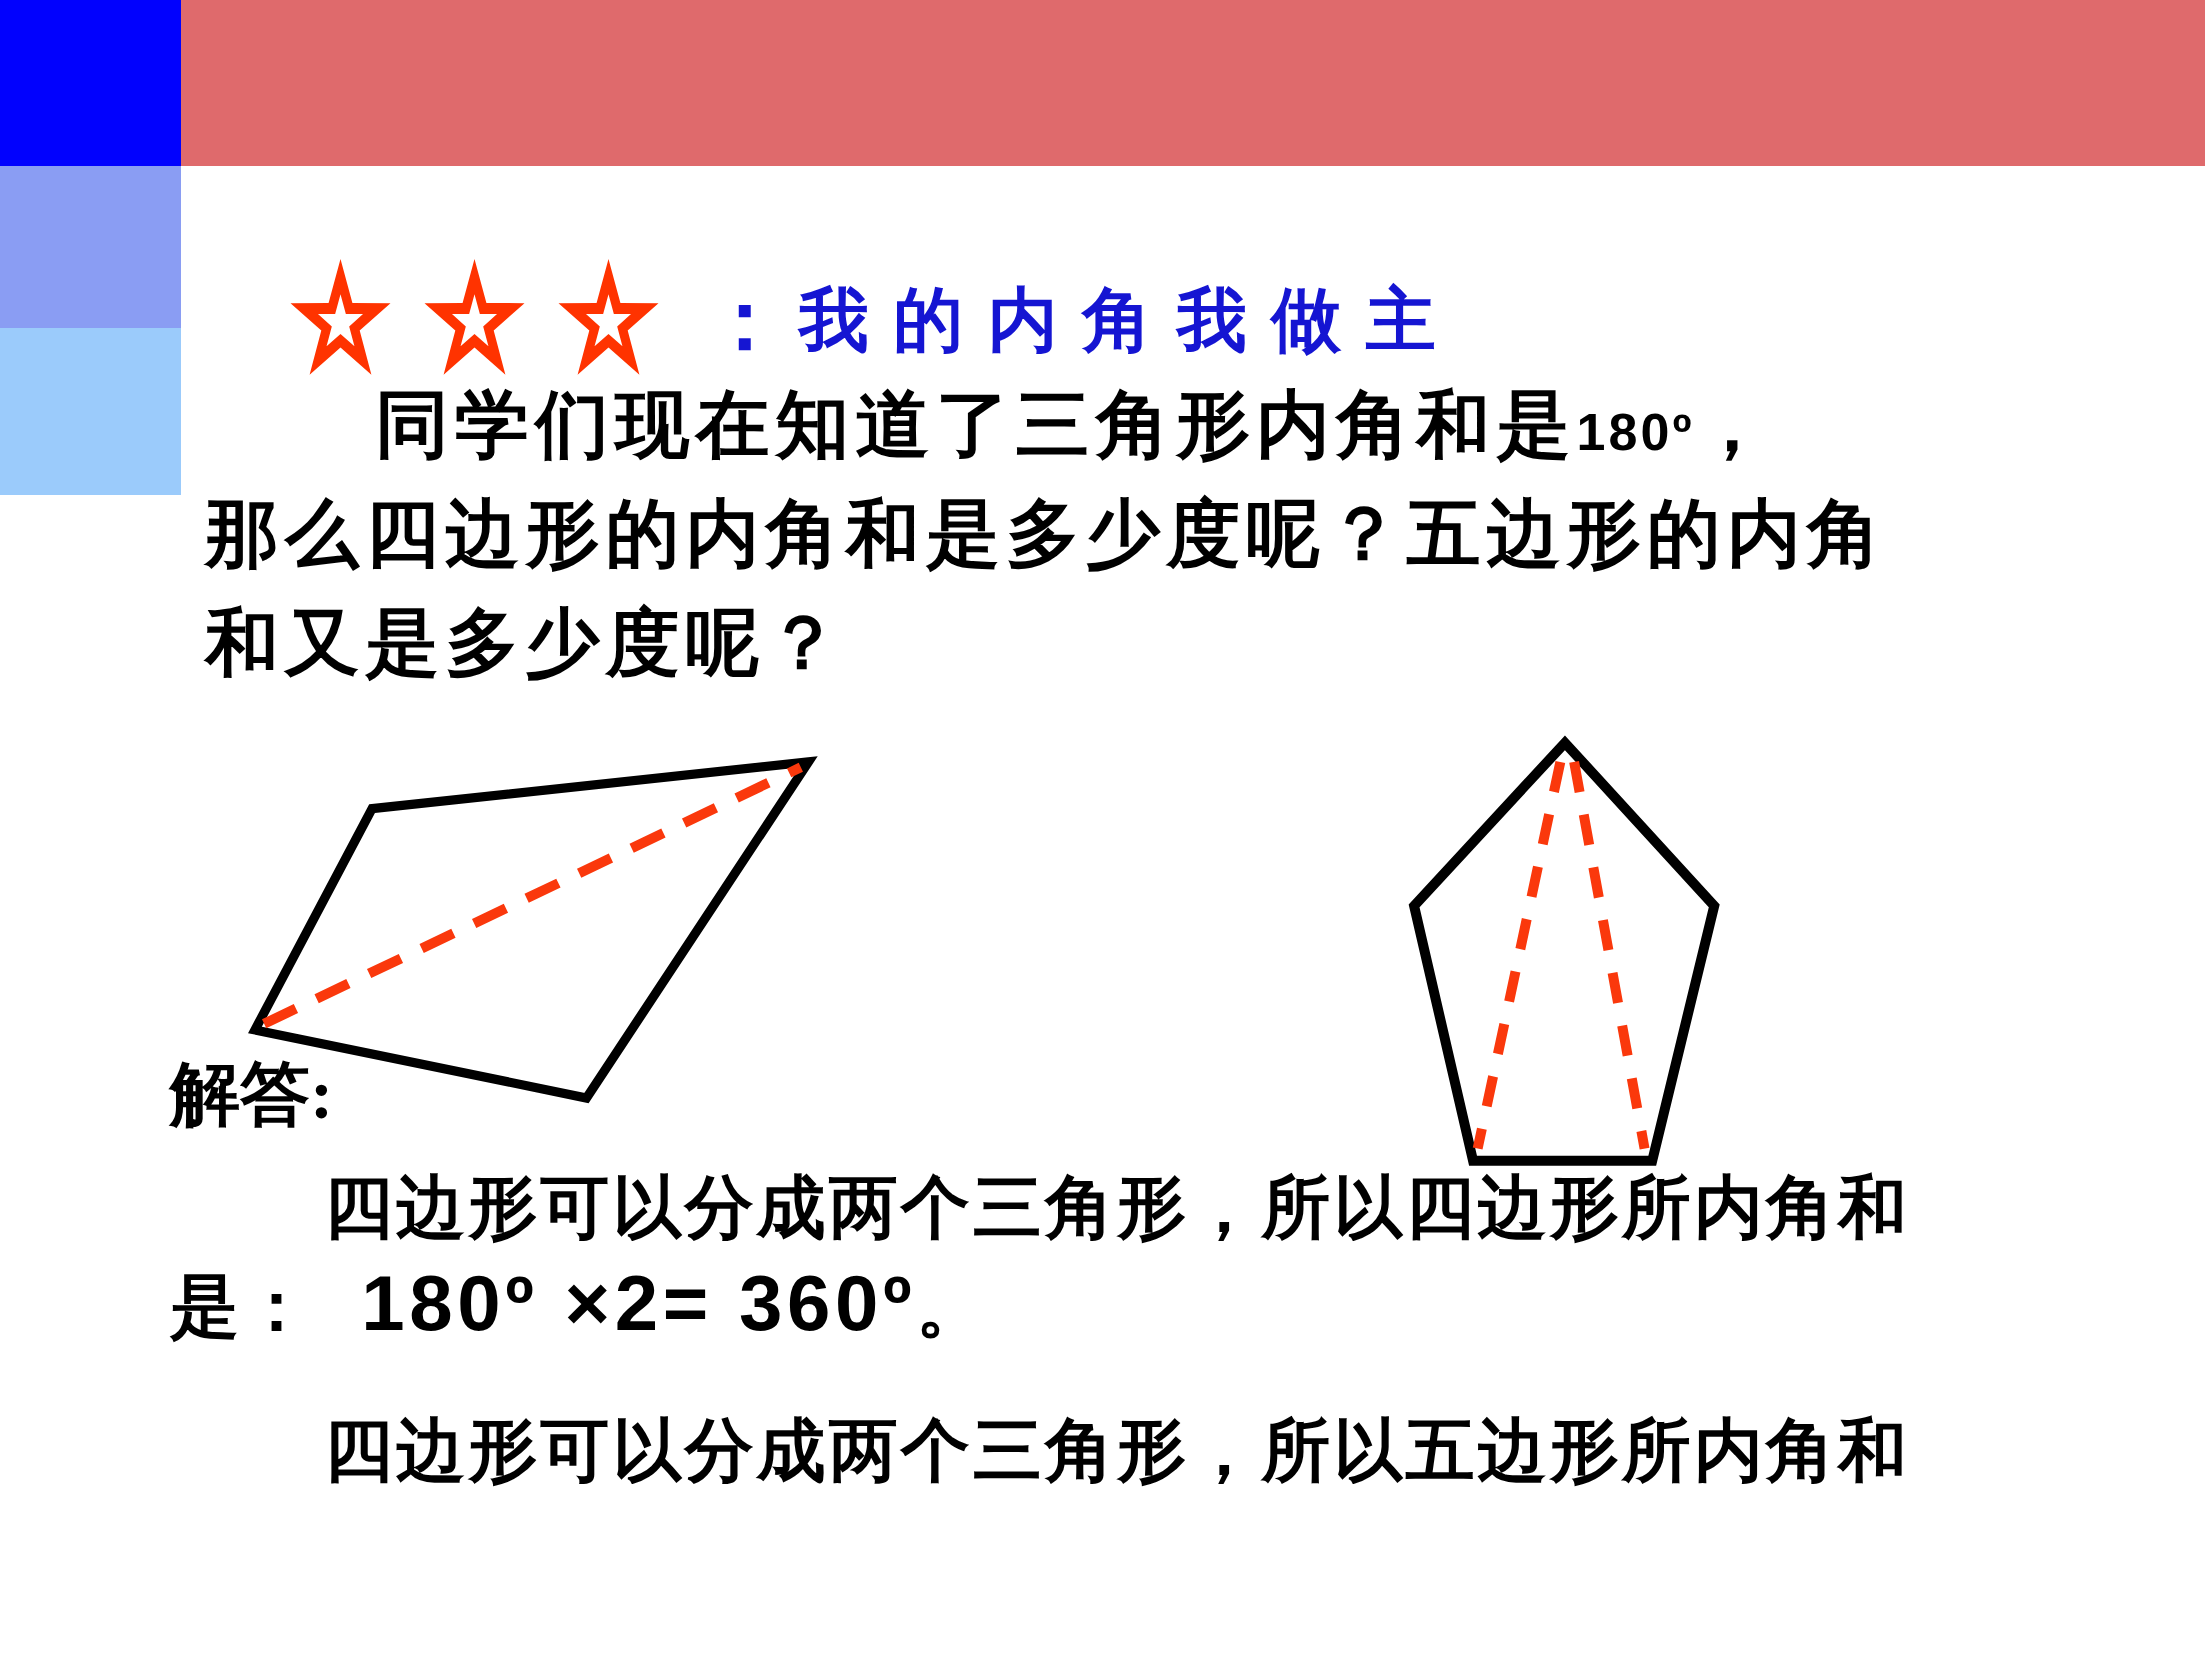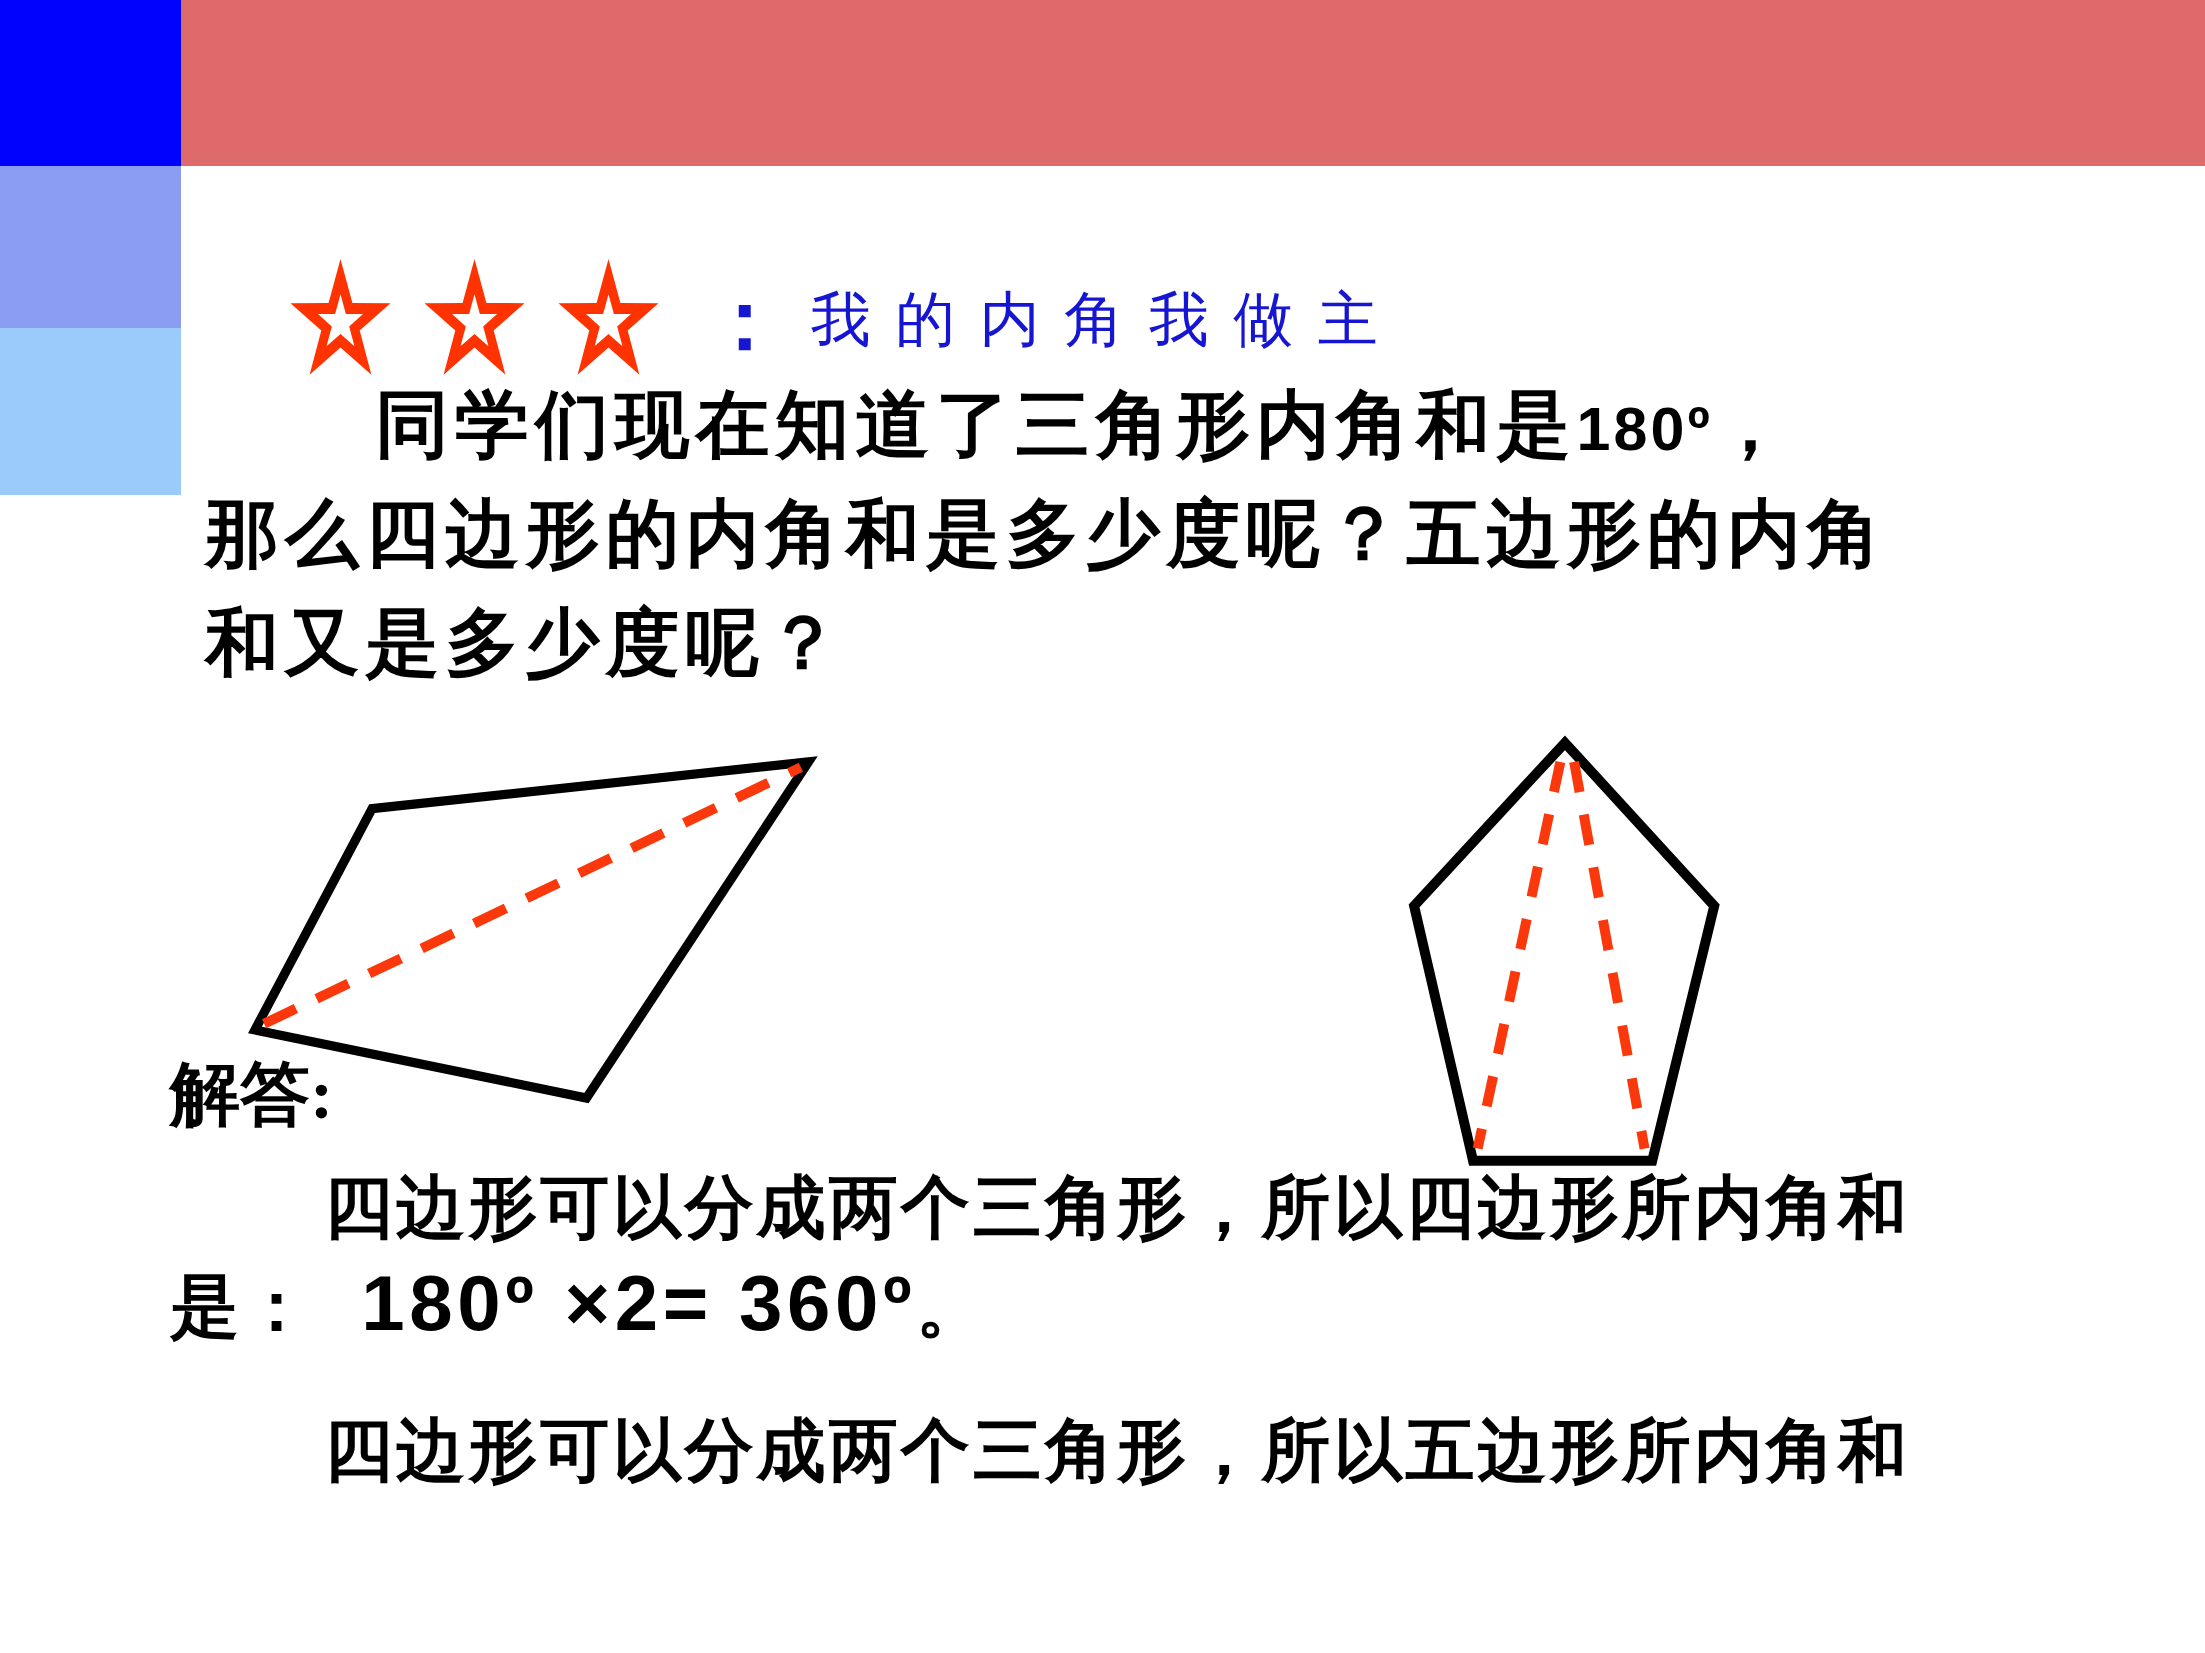"我的内角我做主" .title-text { font-size: 60px -> 70px; font-weight: 400 -> 700; margin-left: 24px -> 12px }
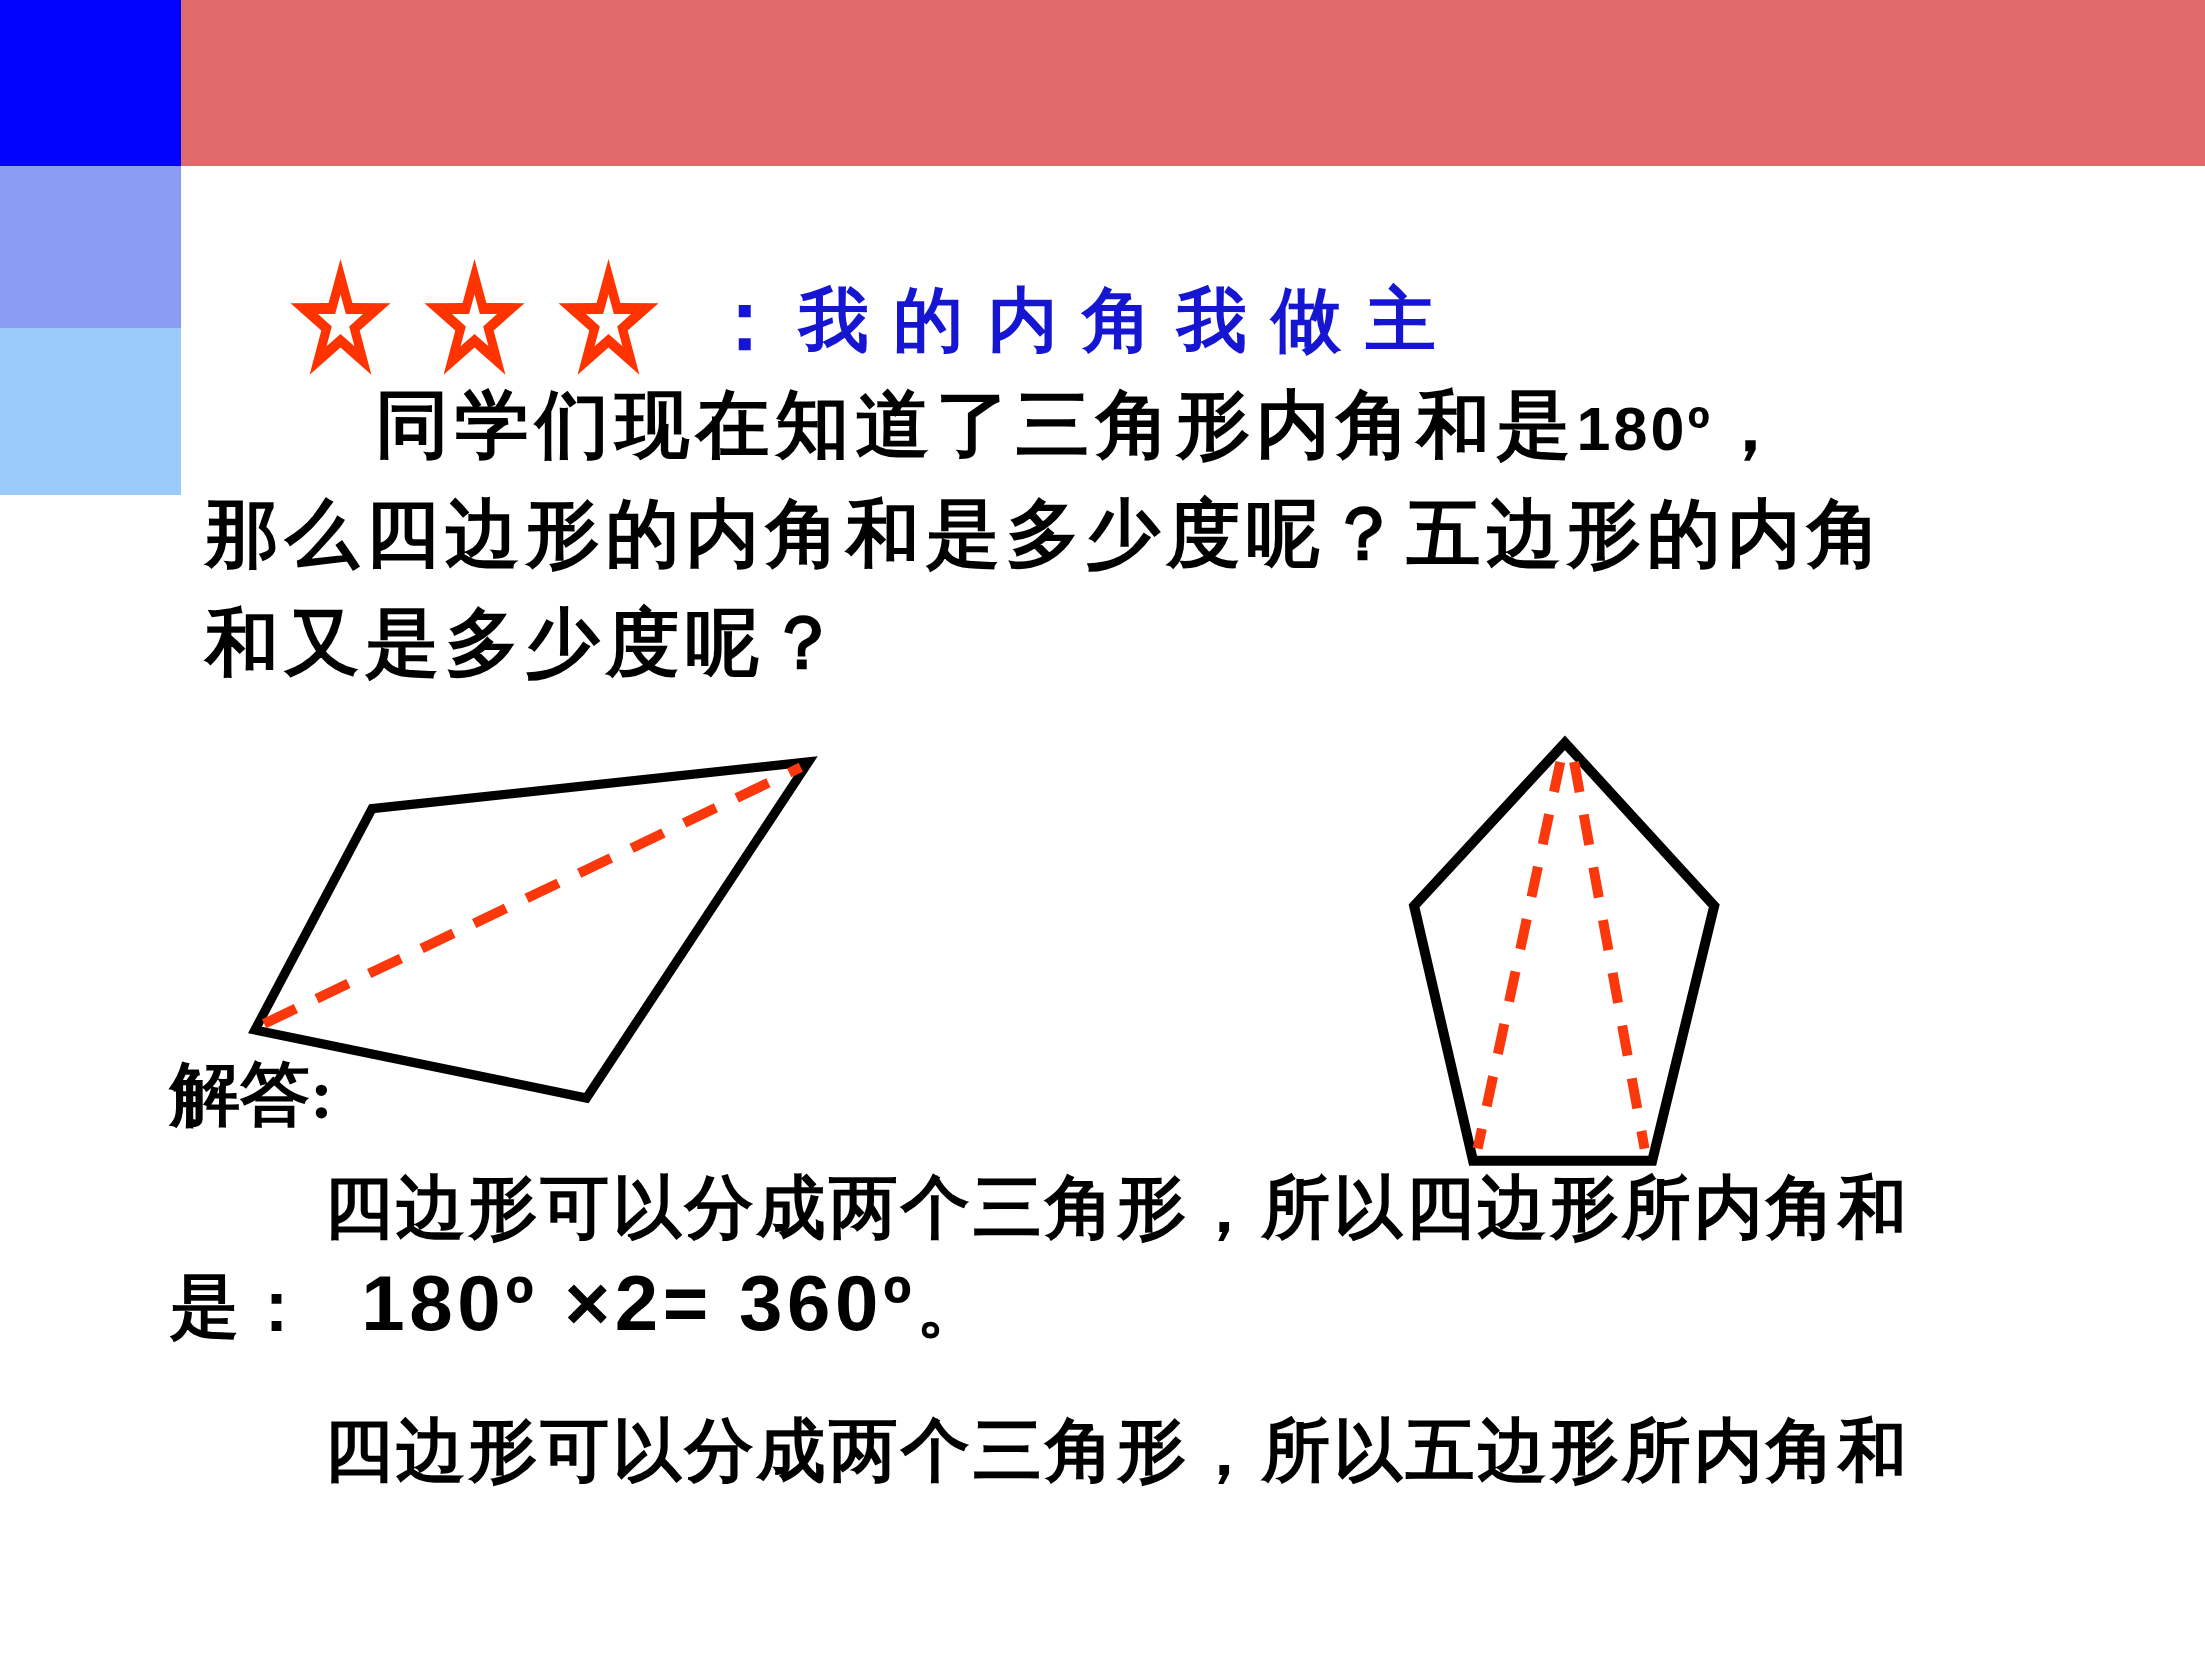"180º" .num { font-size: 61px -> 52px }
